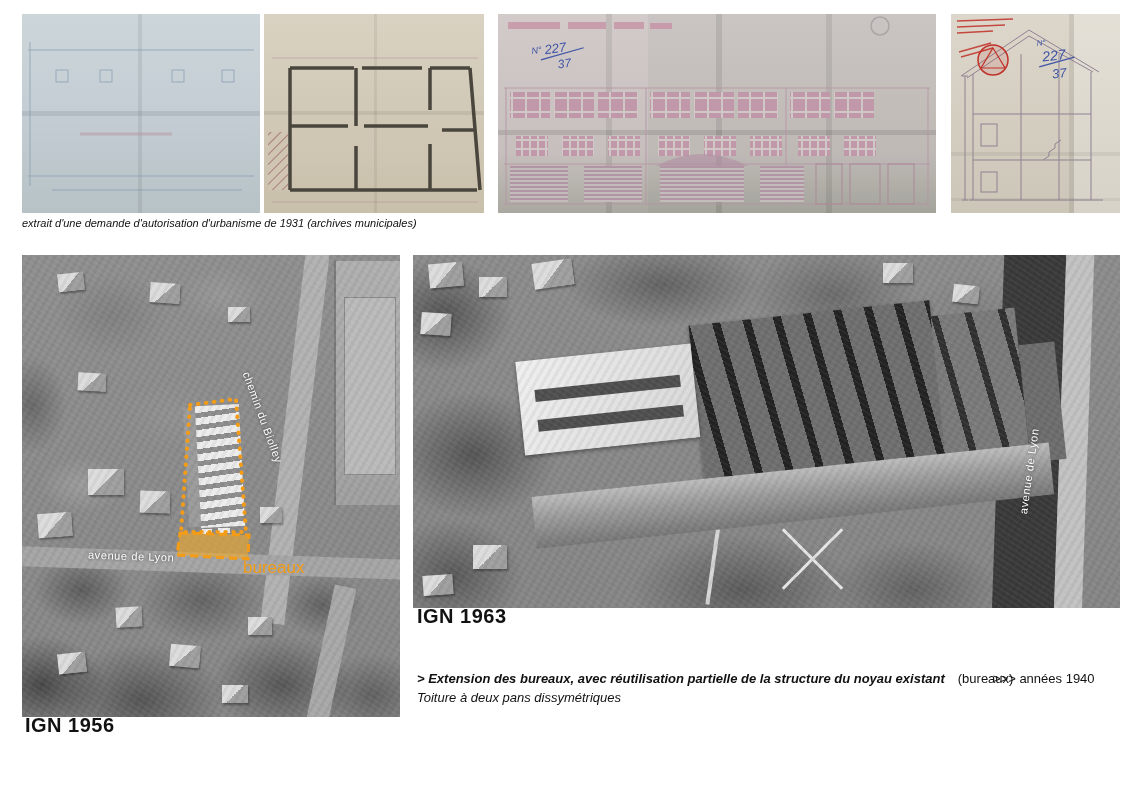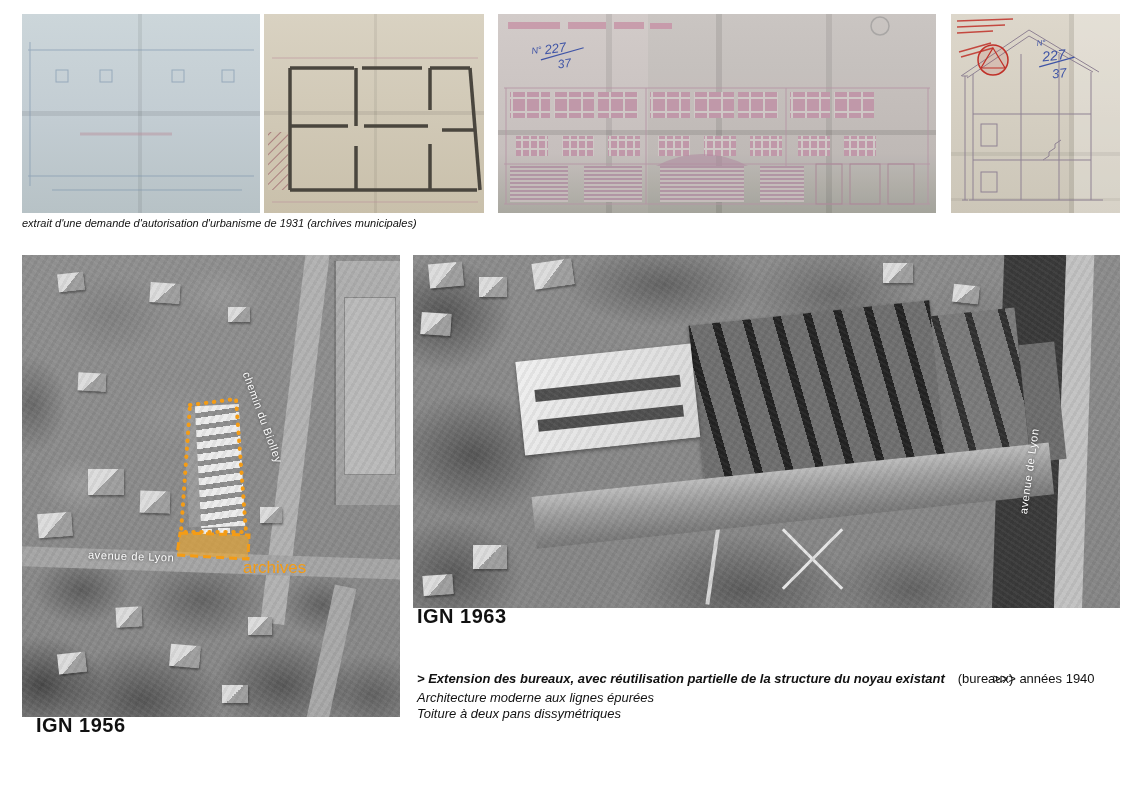"archives" div.orange-label { text: archives -> bureaux }
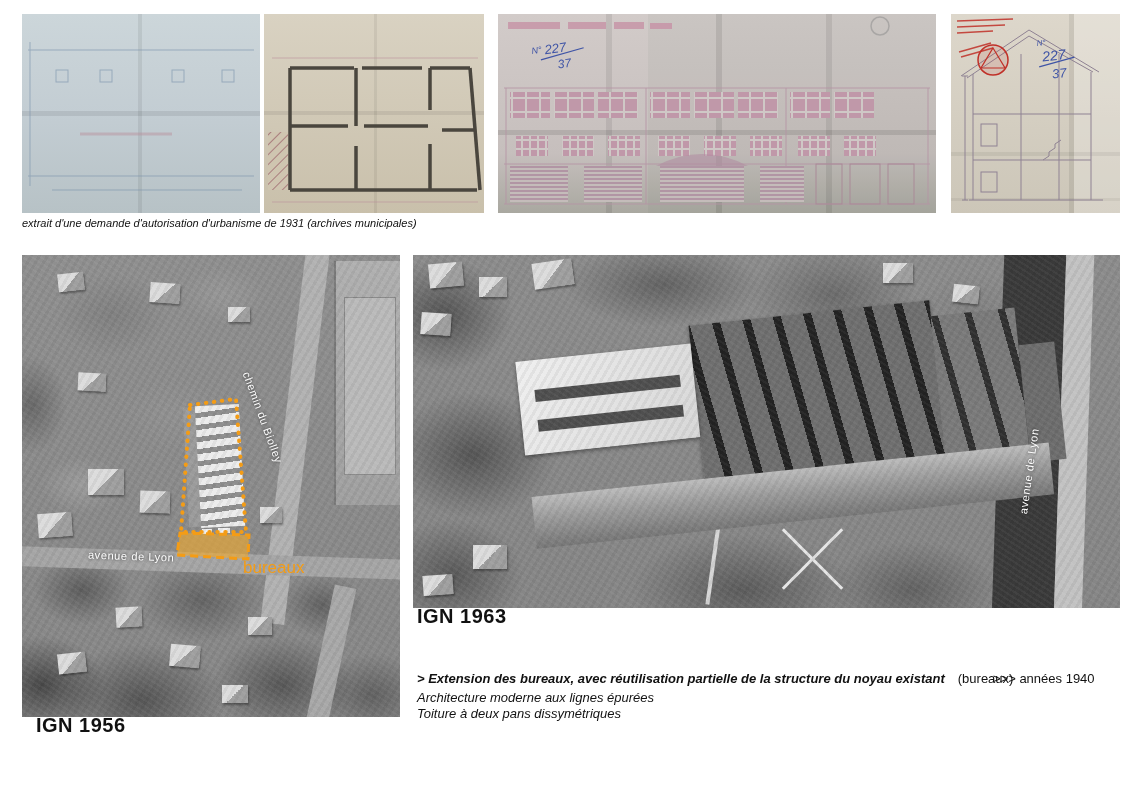"Architecture moderne aux lignes épurées" div.n-ital { html: <div>Architecture moderne aux lignes épurées</div> -> none }
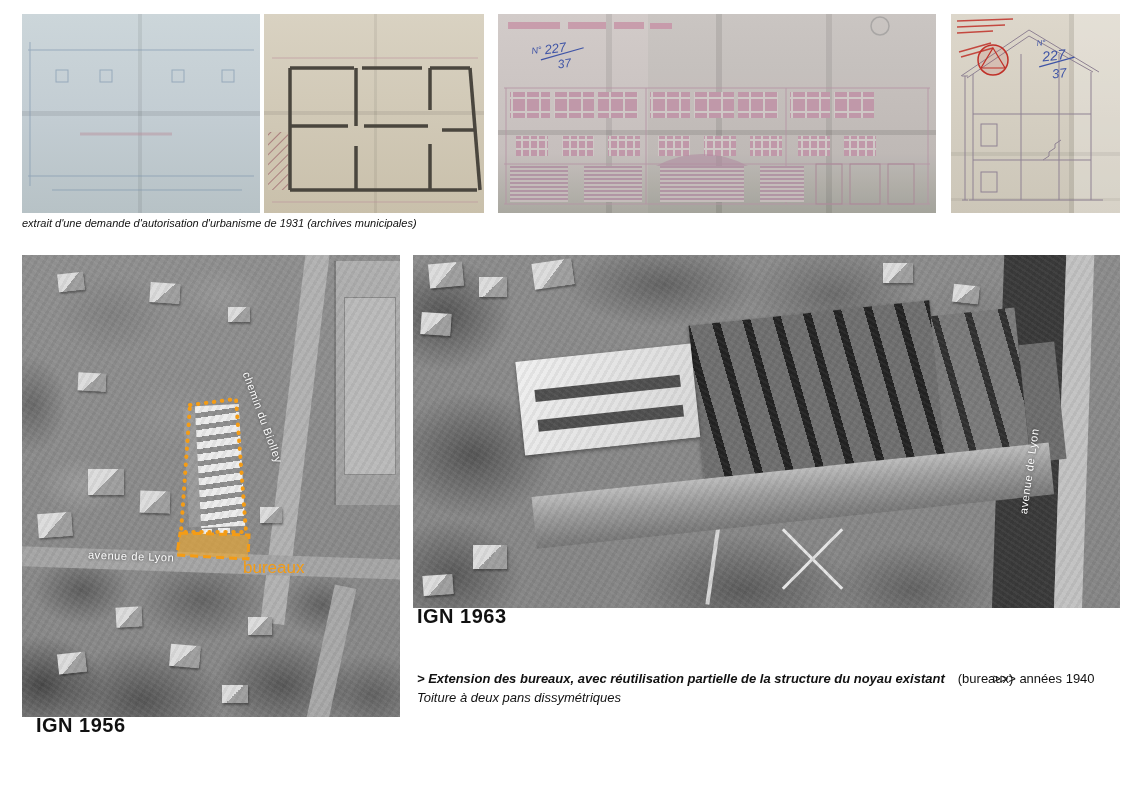"IGN 1956" div.ign { left: 36px -> 25px }
